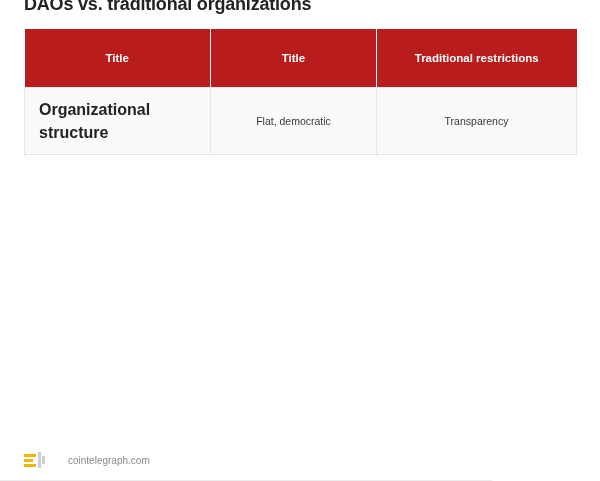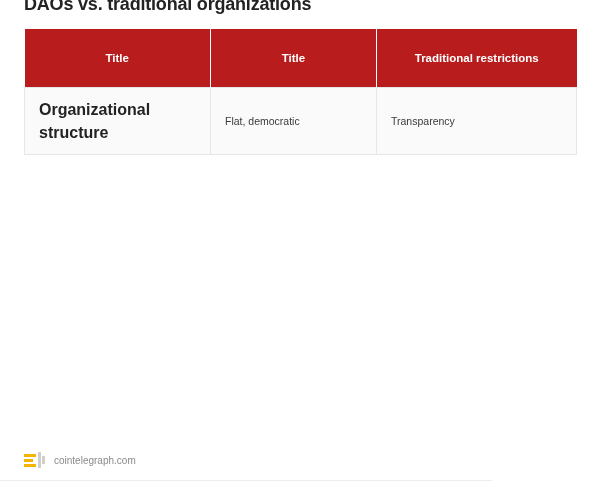"Flat, democratic" tbody td { text-align: none -> center }
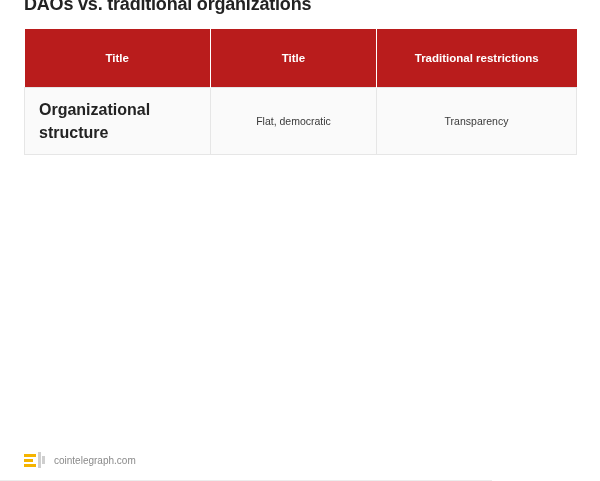"cointelegraph.com" .footer { gap: 8px -> 22px }
